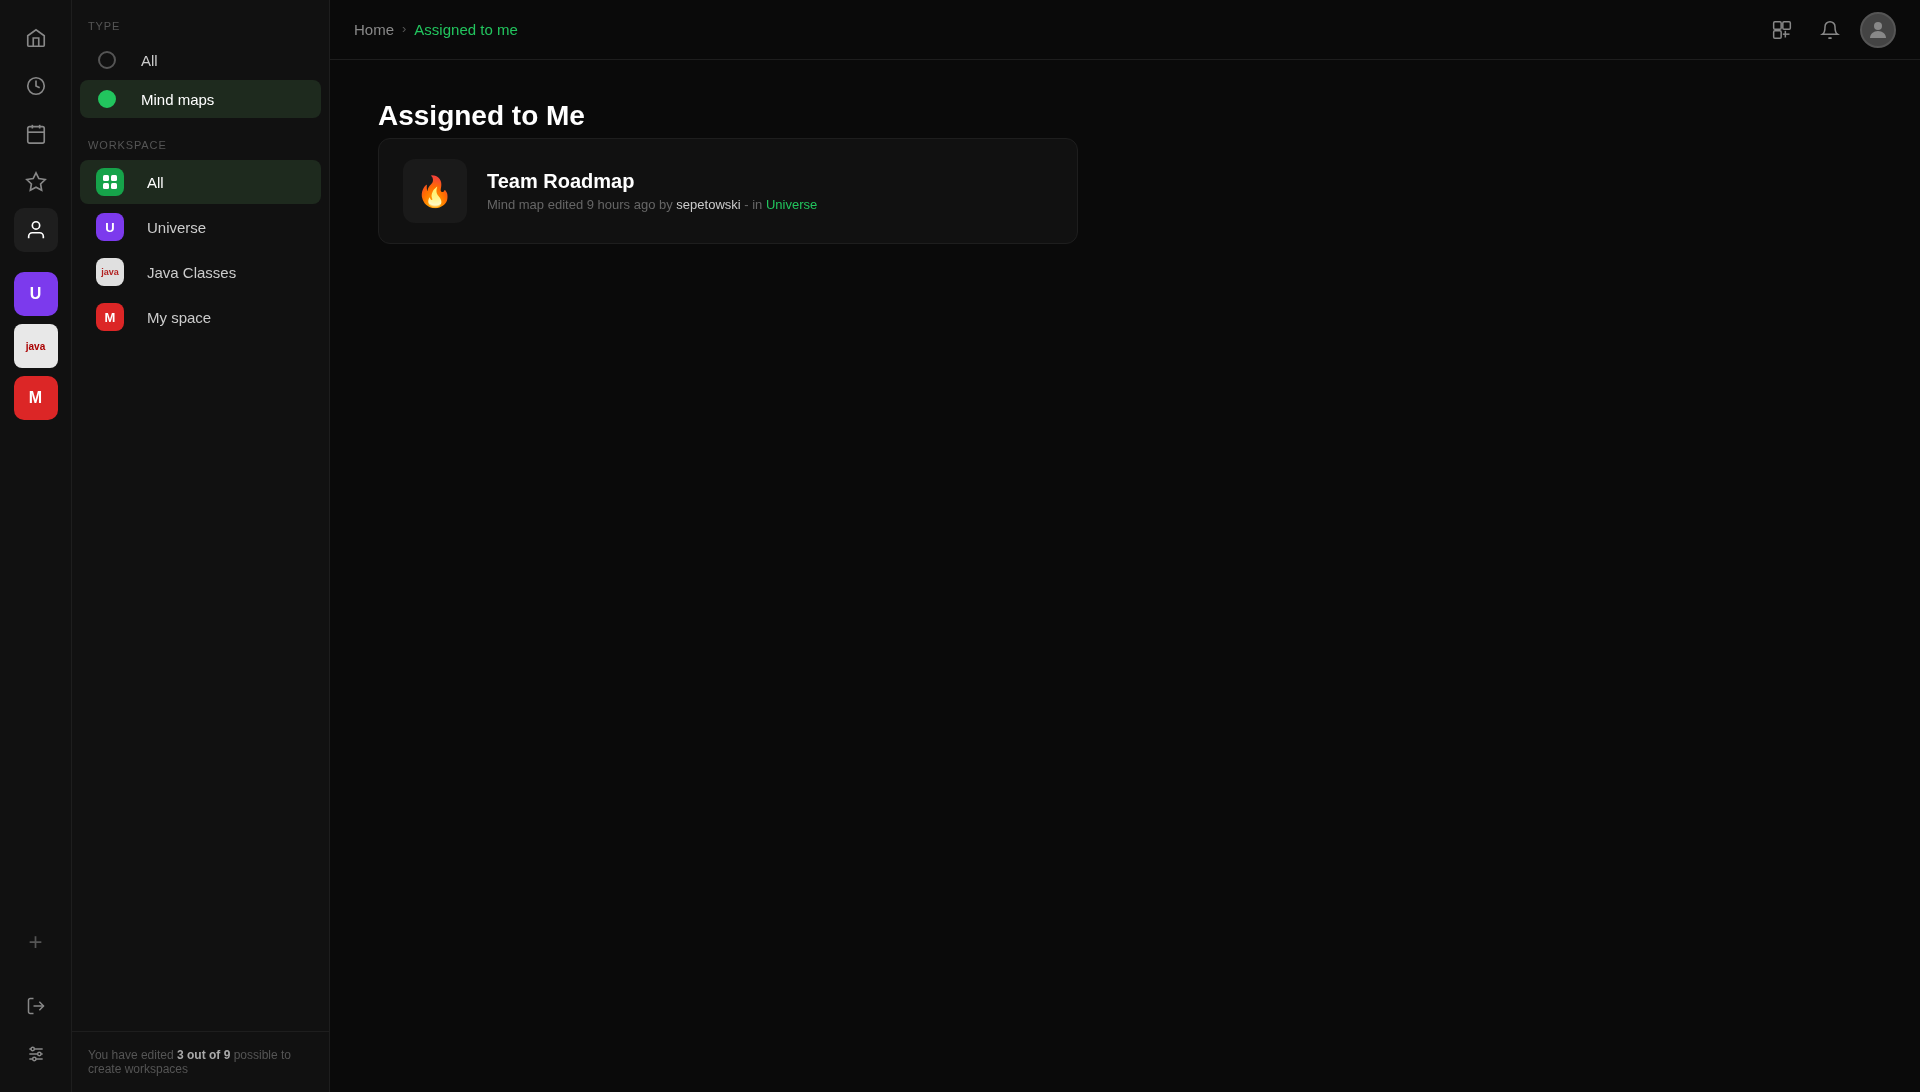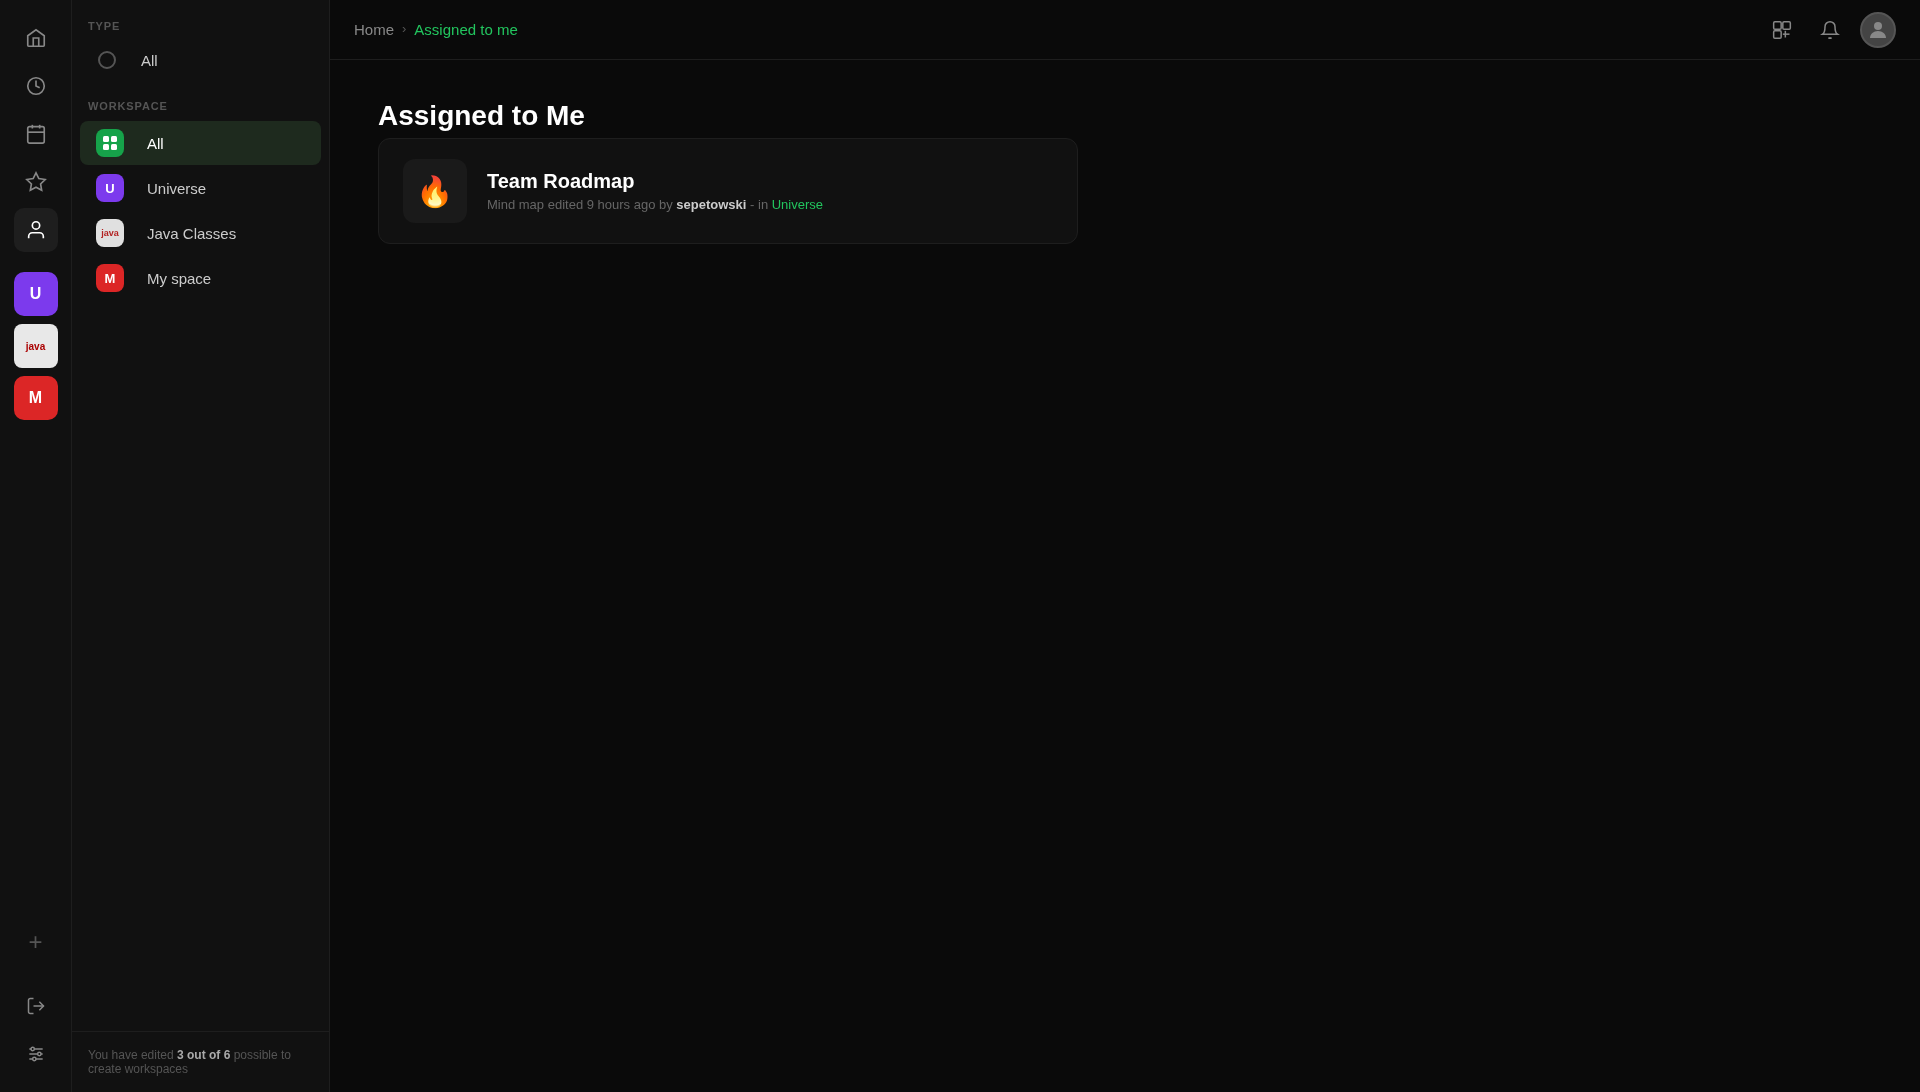"TYPE" .sidebar-section-label { font-weight: 700 -> 400 }
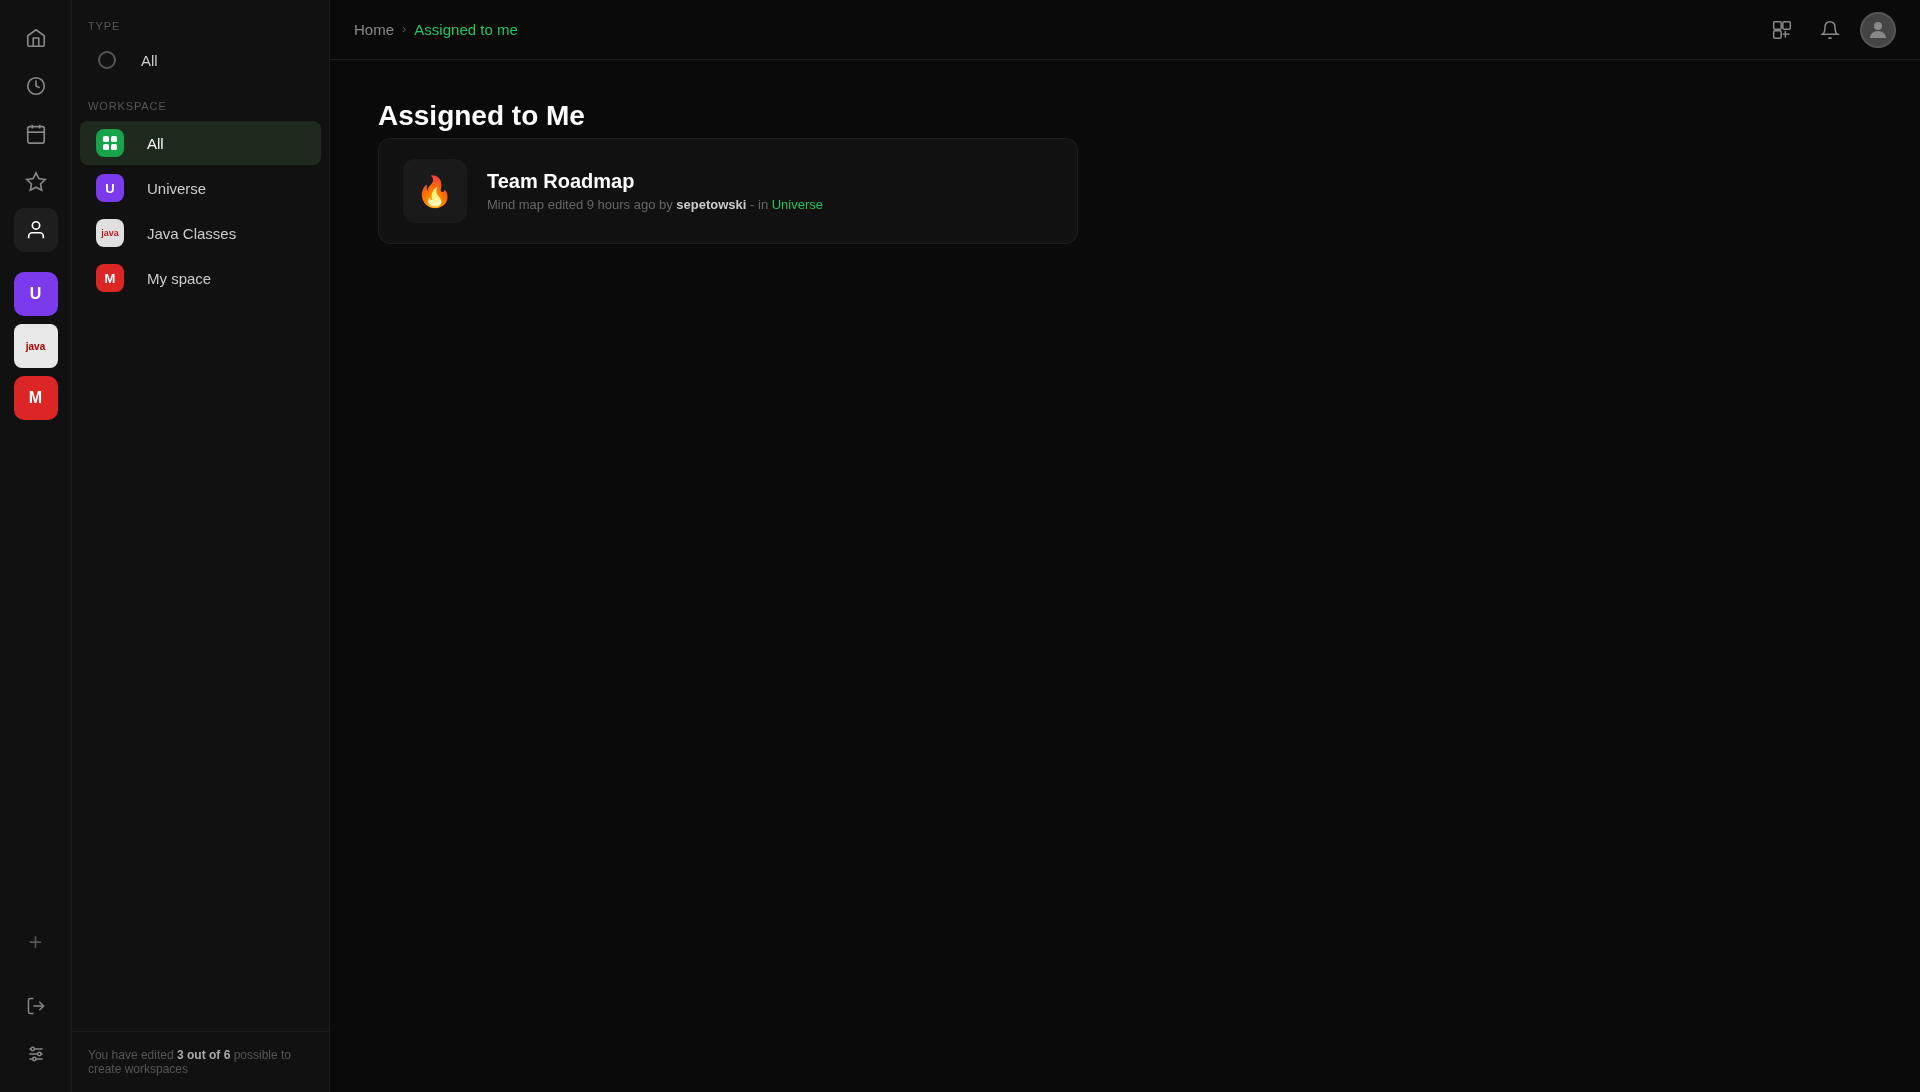"Mind maps" div.sidebar-item { html: none -> <div> <div> <div></div> </div> <span>Mind maps</span> </div> }
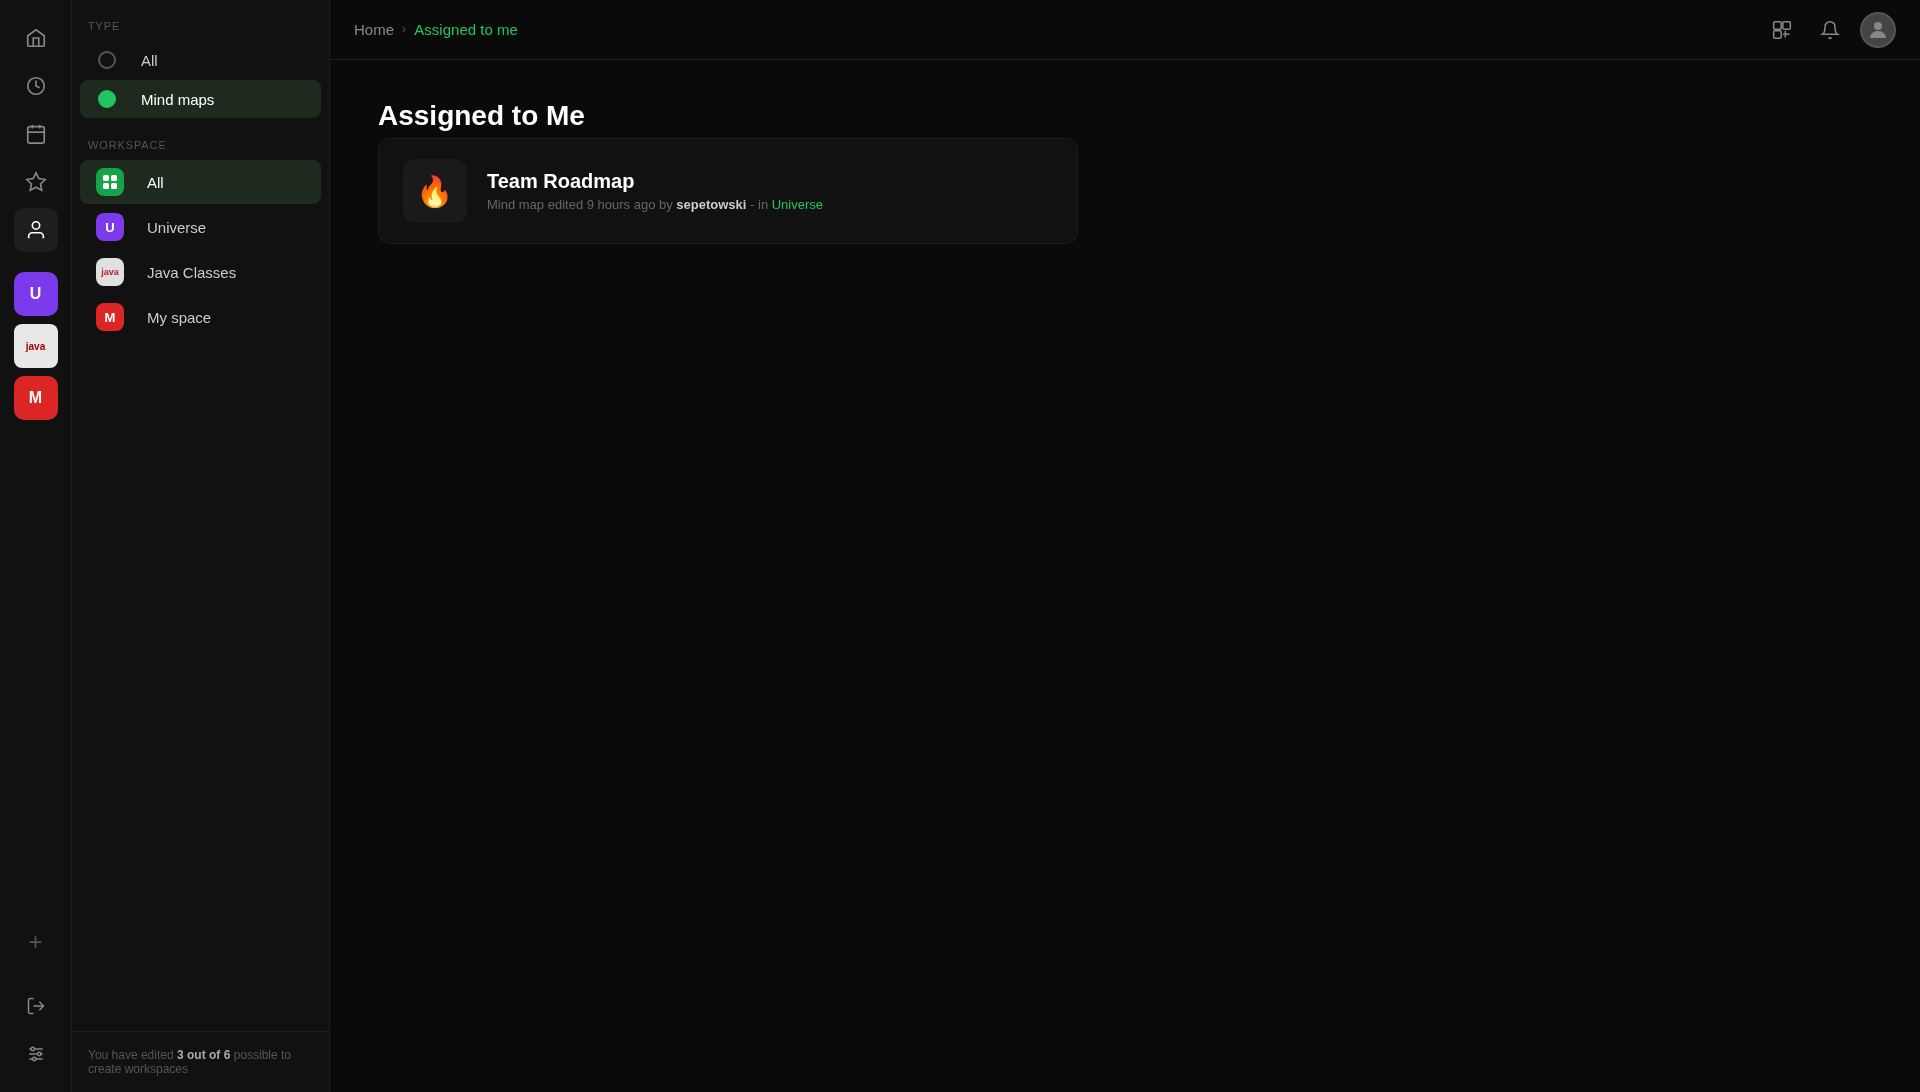"sepetowski" .card-meta strong { font-weight: 700 -> 400 }
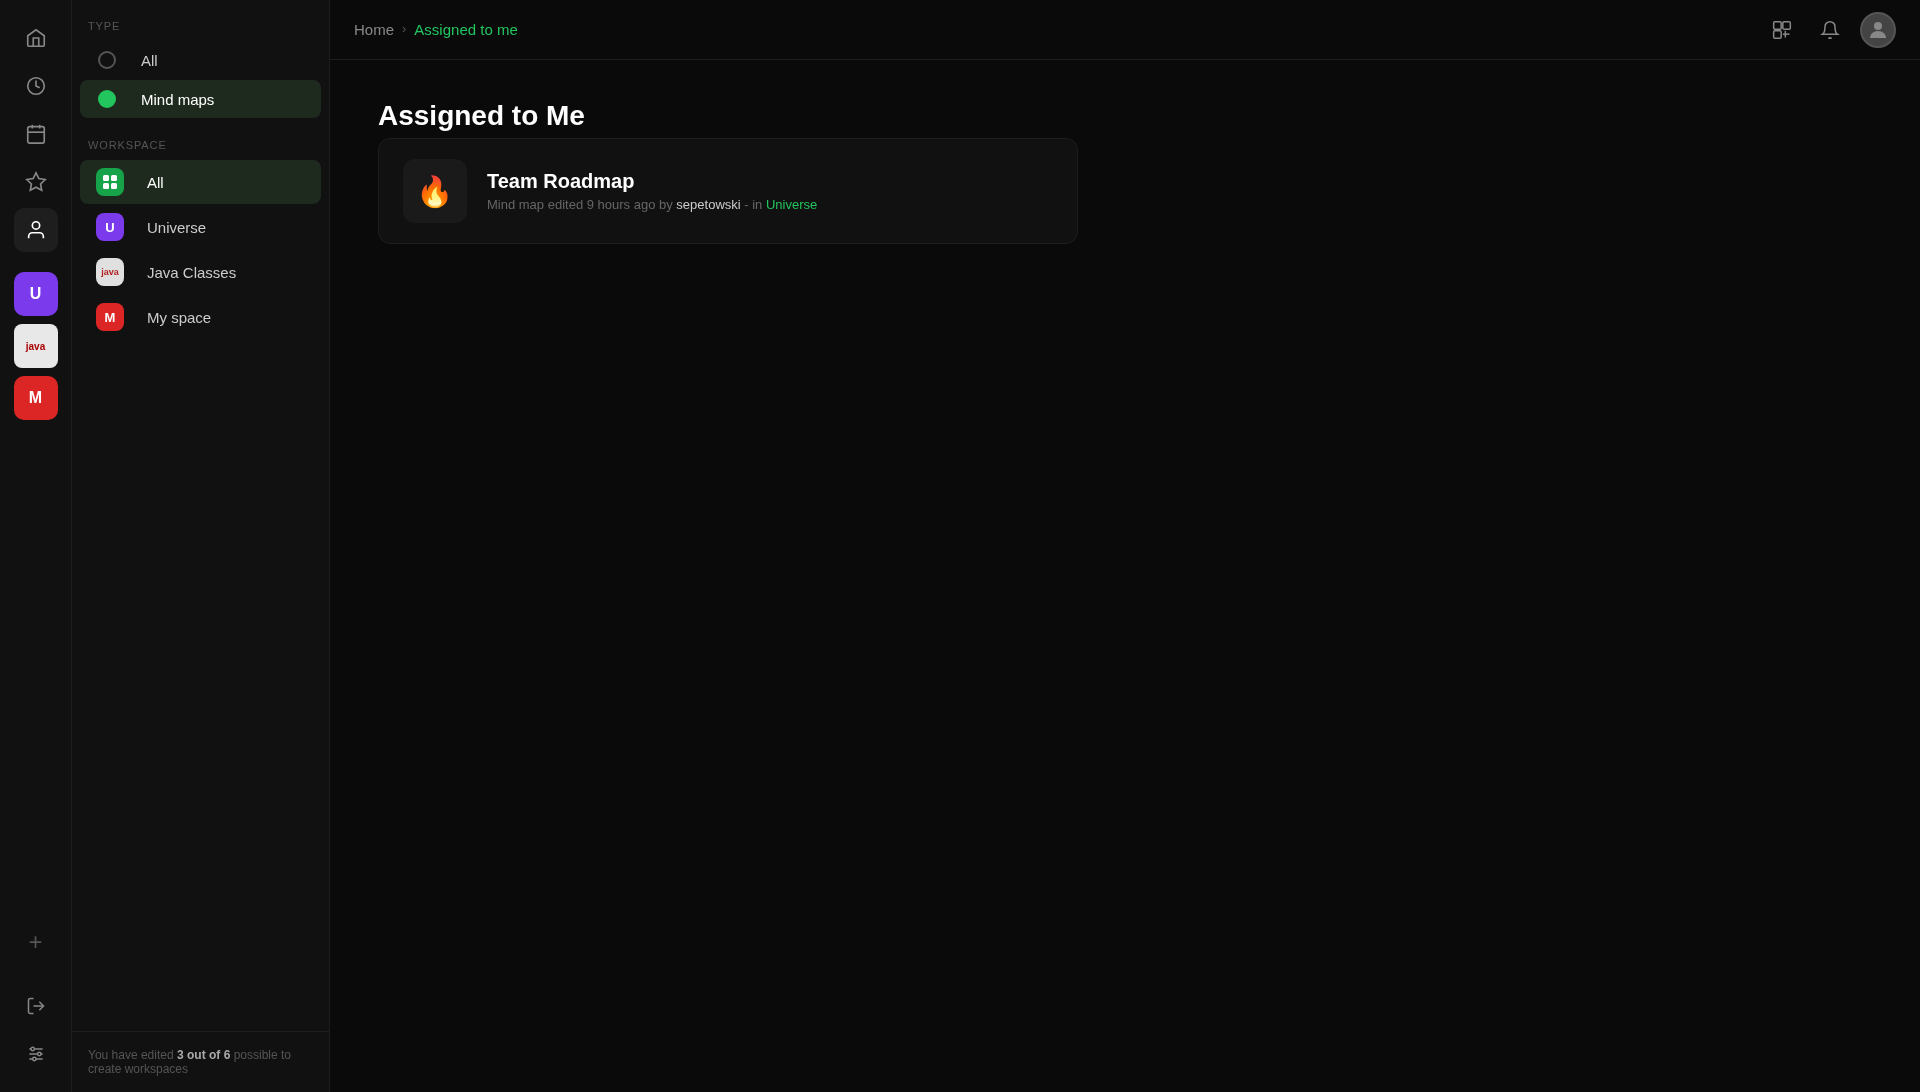"3 out of 6" strong { text: 6 -> 9 }
